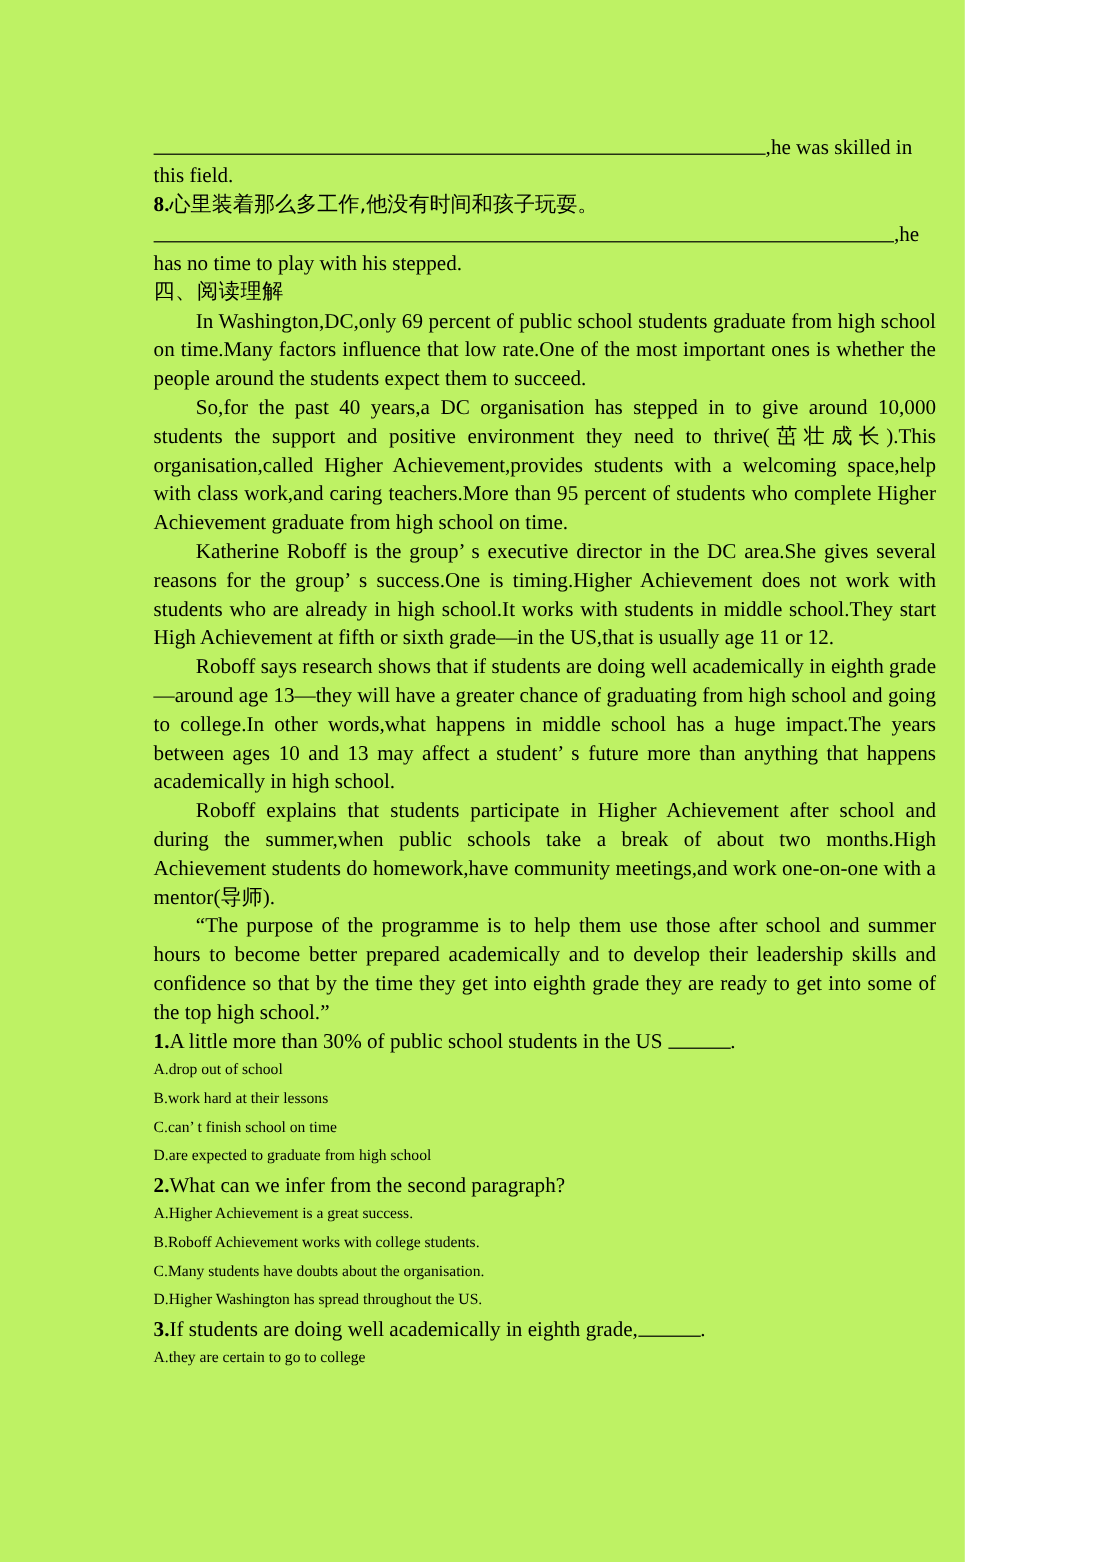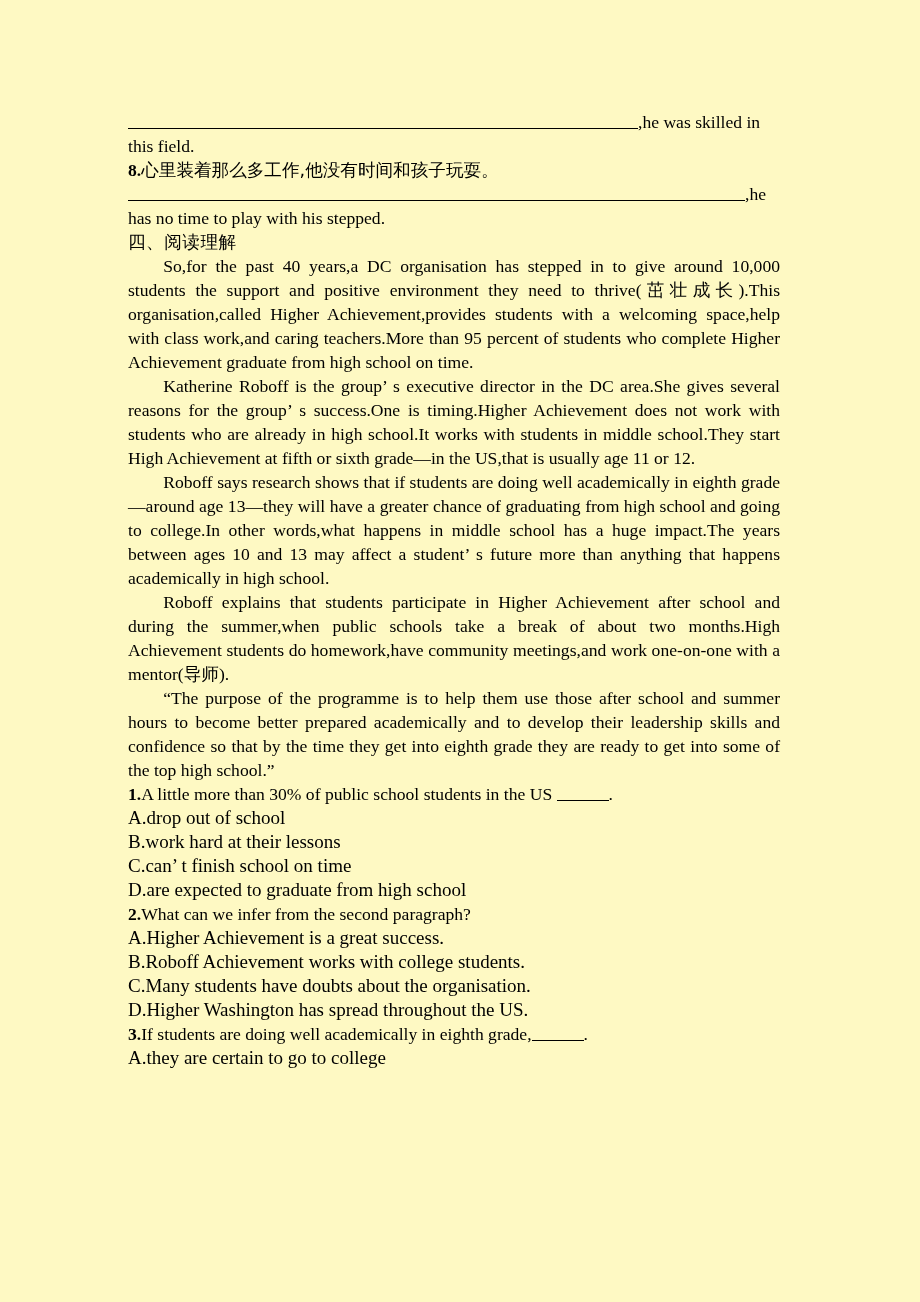",he was skilled in" .page { background: #fef9c3 -> #bef264; width: 920px -> 804px }
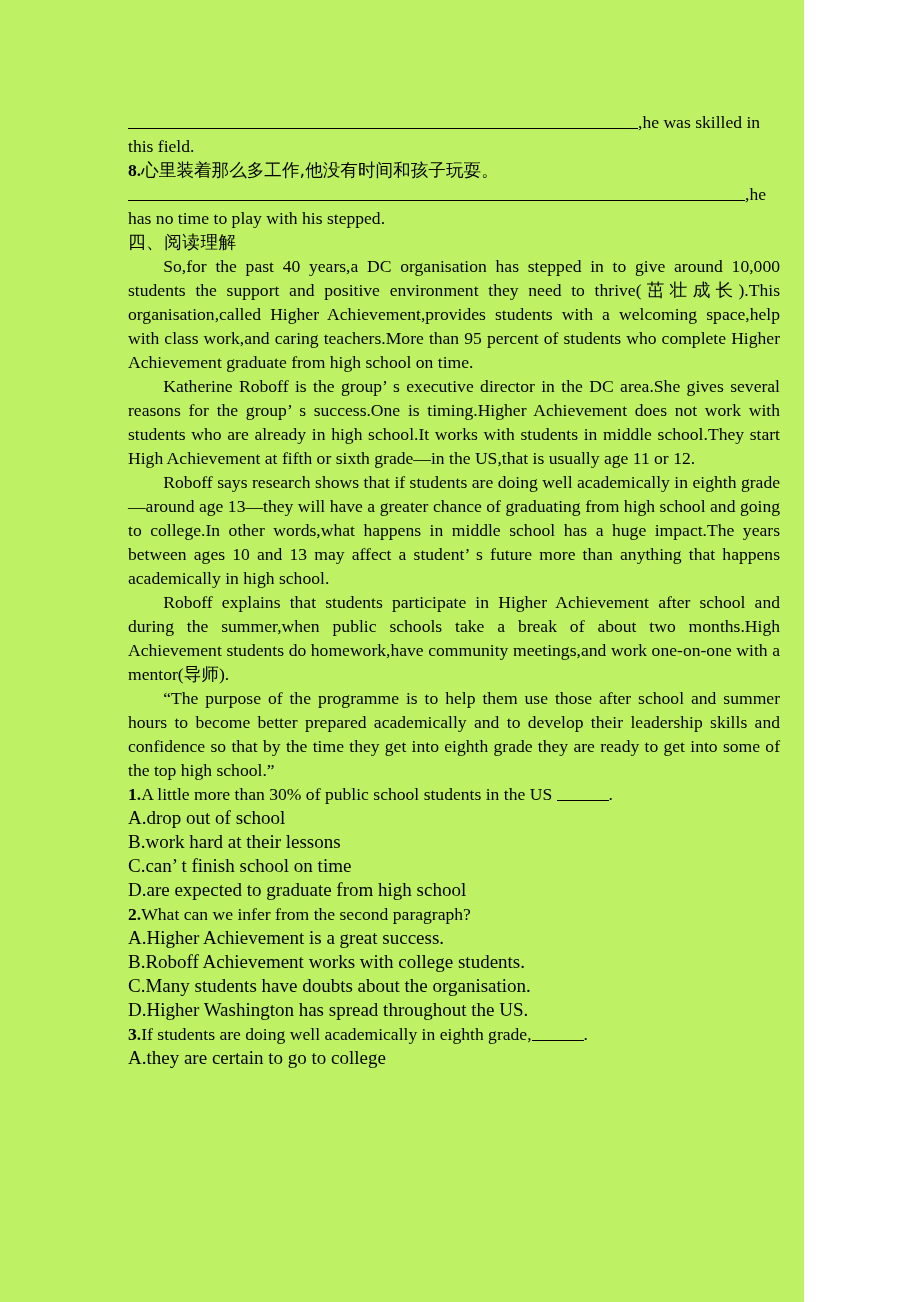"In Washington,DC,only 69 percent of" p.para { html: none -> <p>In Washington,DC,only 69 percent of public school students graduate from high school on time.Many factors influence that low rate.One of the most important ones is whether the people around the students expect them to succeed.</p> }
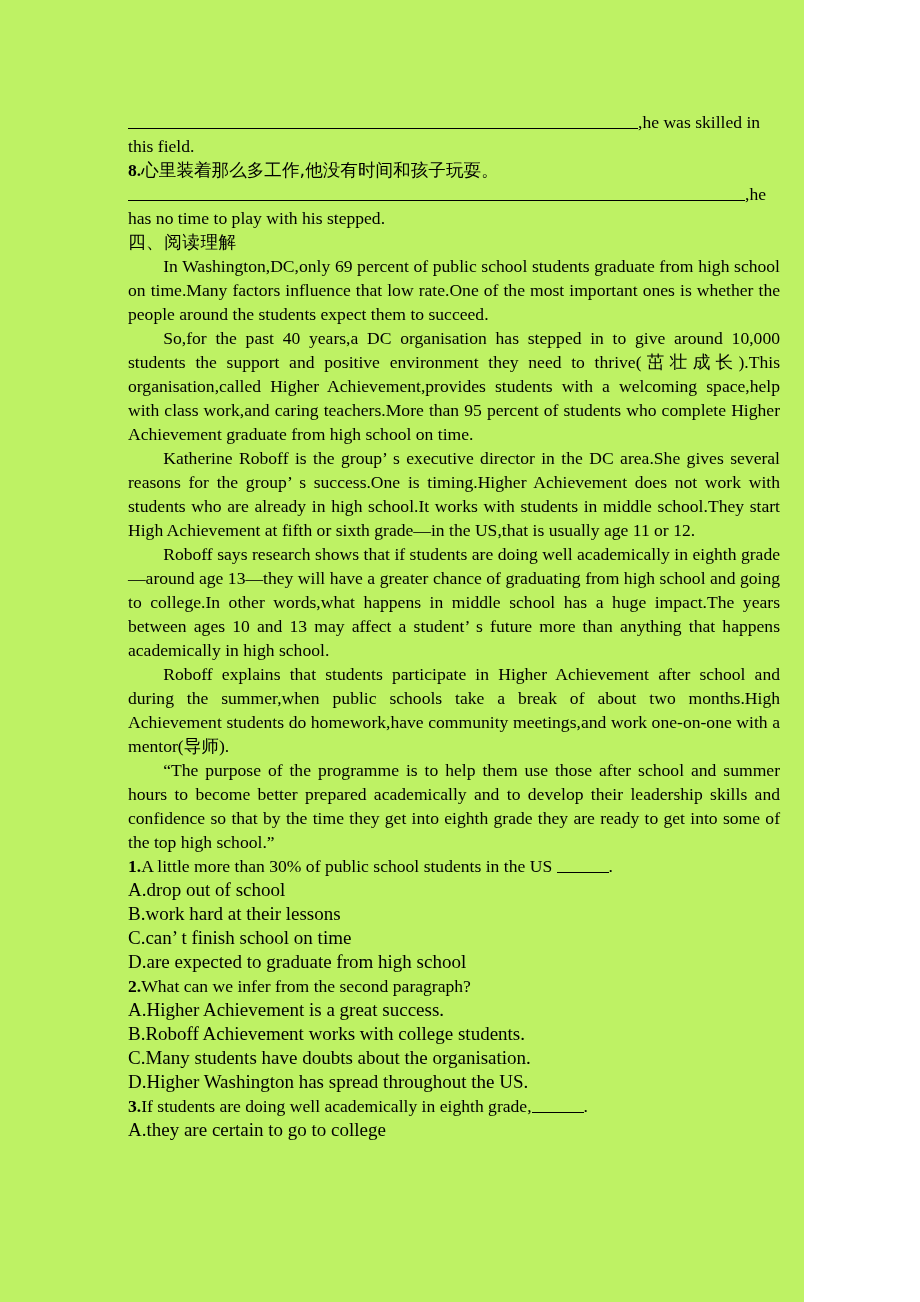"A.drop out of school" .opt { font-size: 19px -> 13px }
